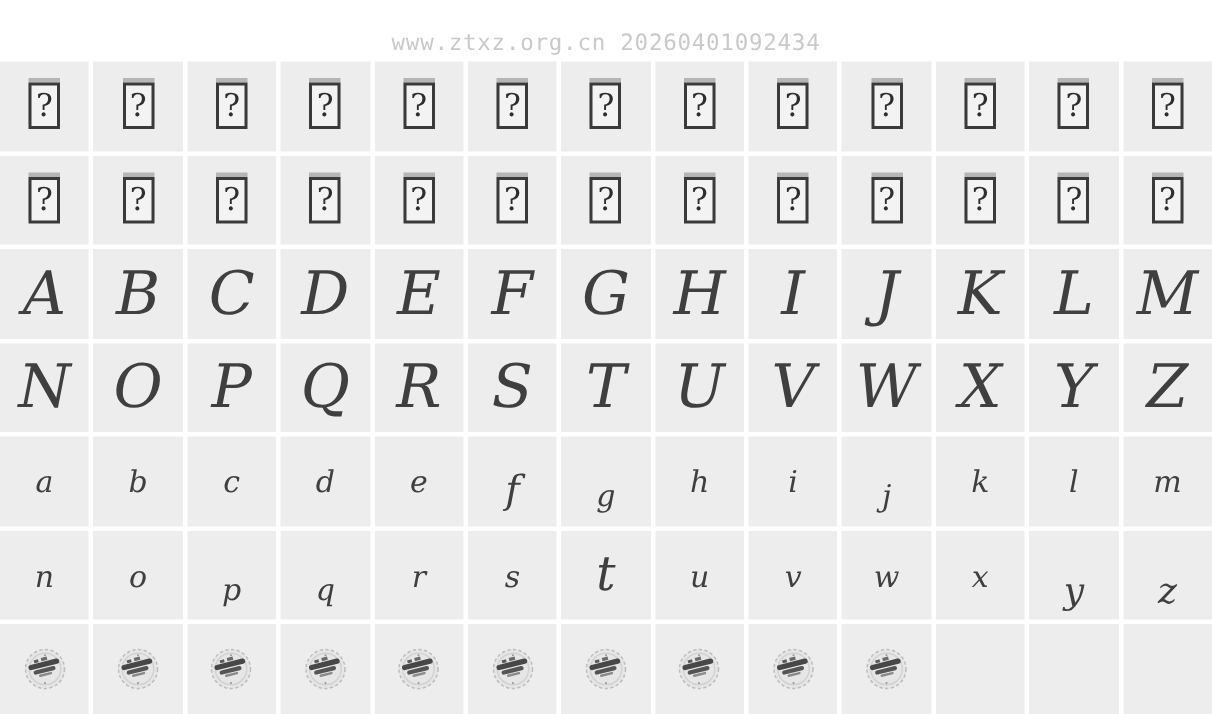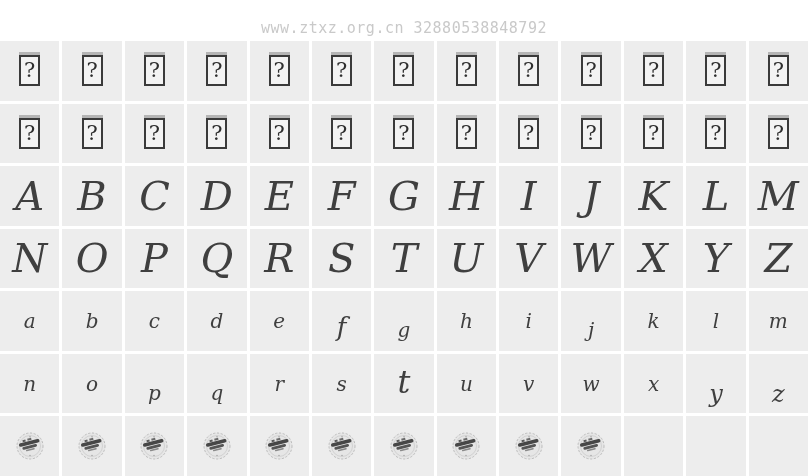"www.ztxz.org.cn 32880538848792" span.watermark { text: 32880538848792 -> 20260401092434 }
